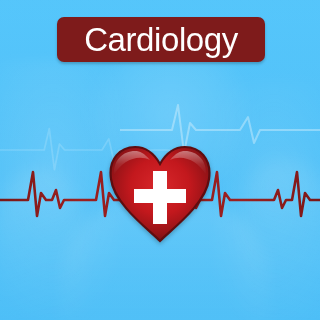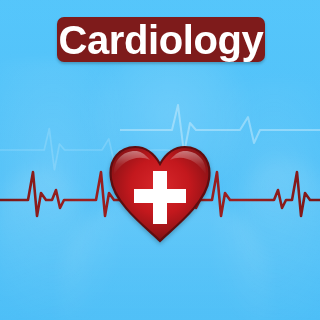"Cardiology" .title-text { font-size: 40px -> 33px; font-weight: bold -> normal }
